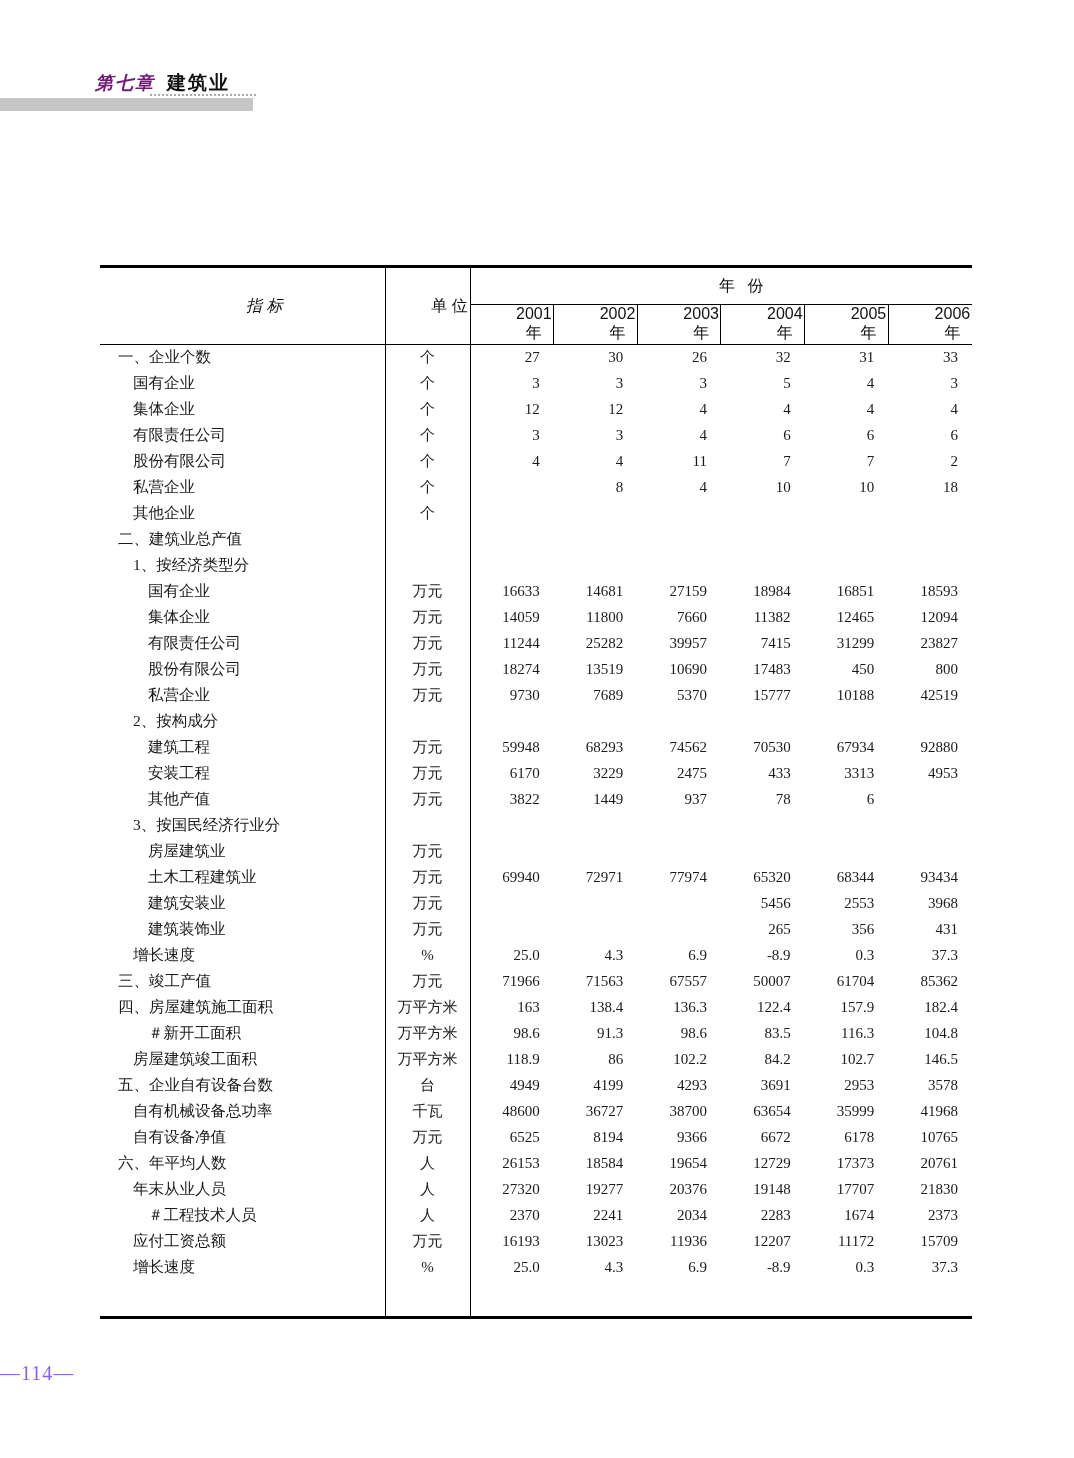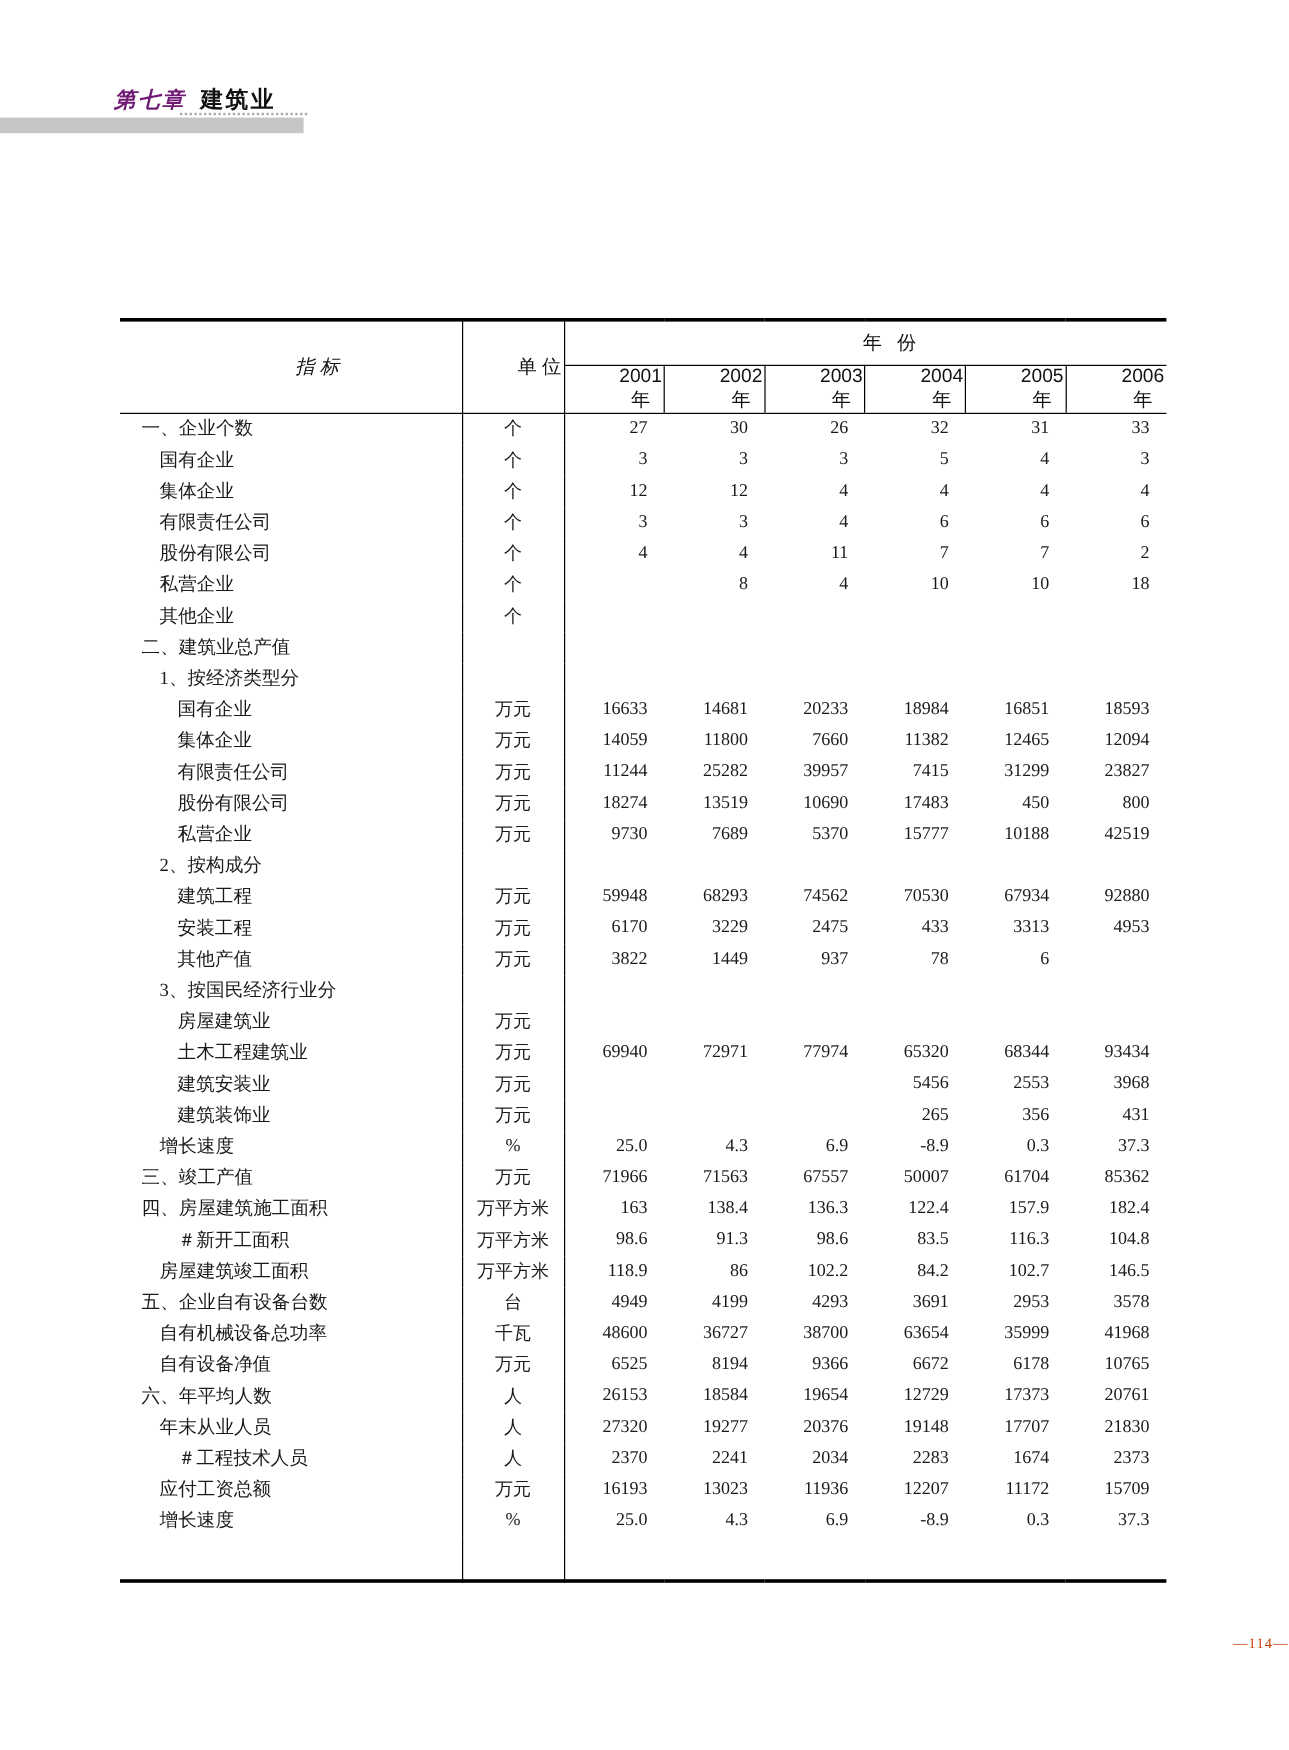"20233" td.val { text: 20233 -> 27159 }
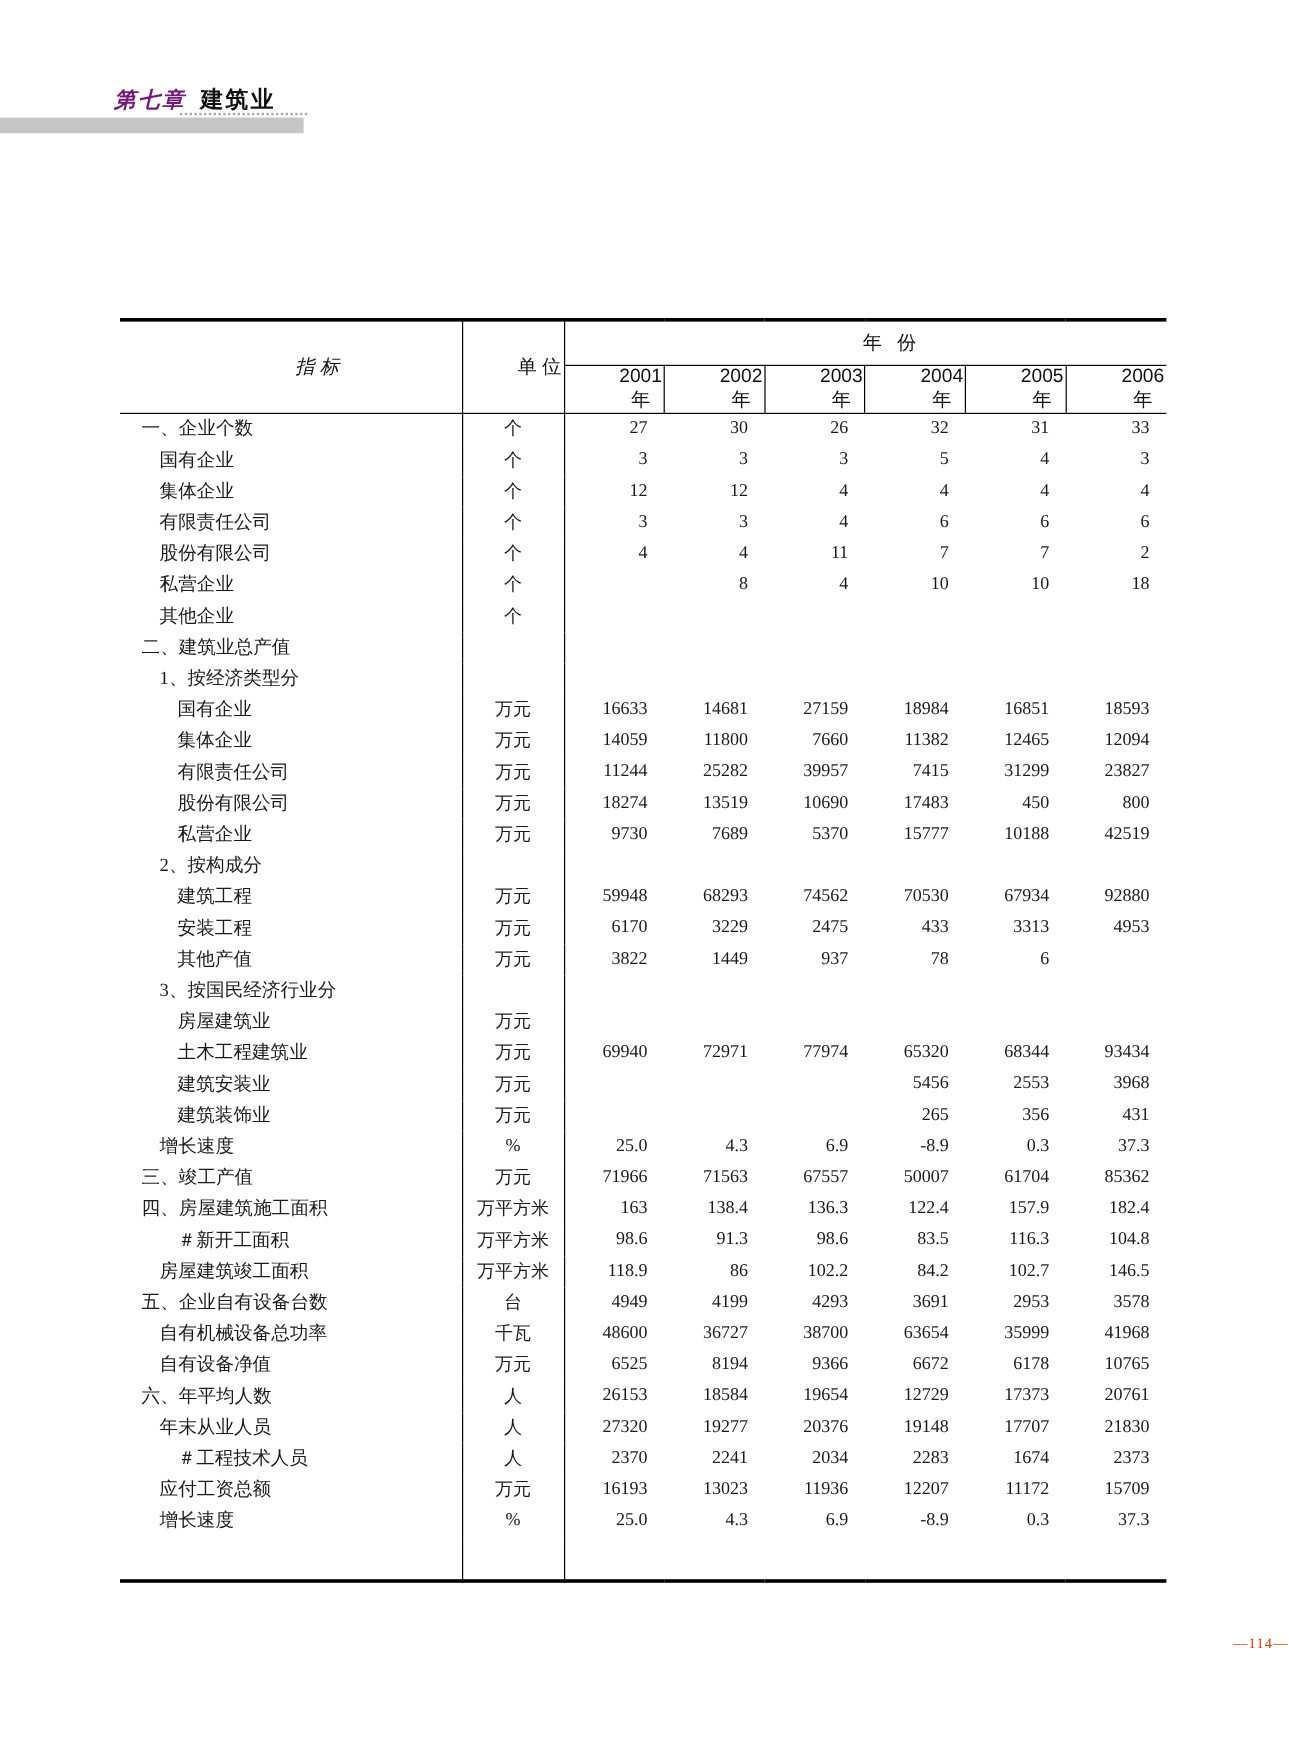"—114—" .page-footer { color: #c2410c -> #8b5cf6; font-size: 12px -> 20px; text-align: right -> left }
